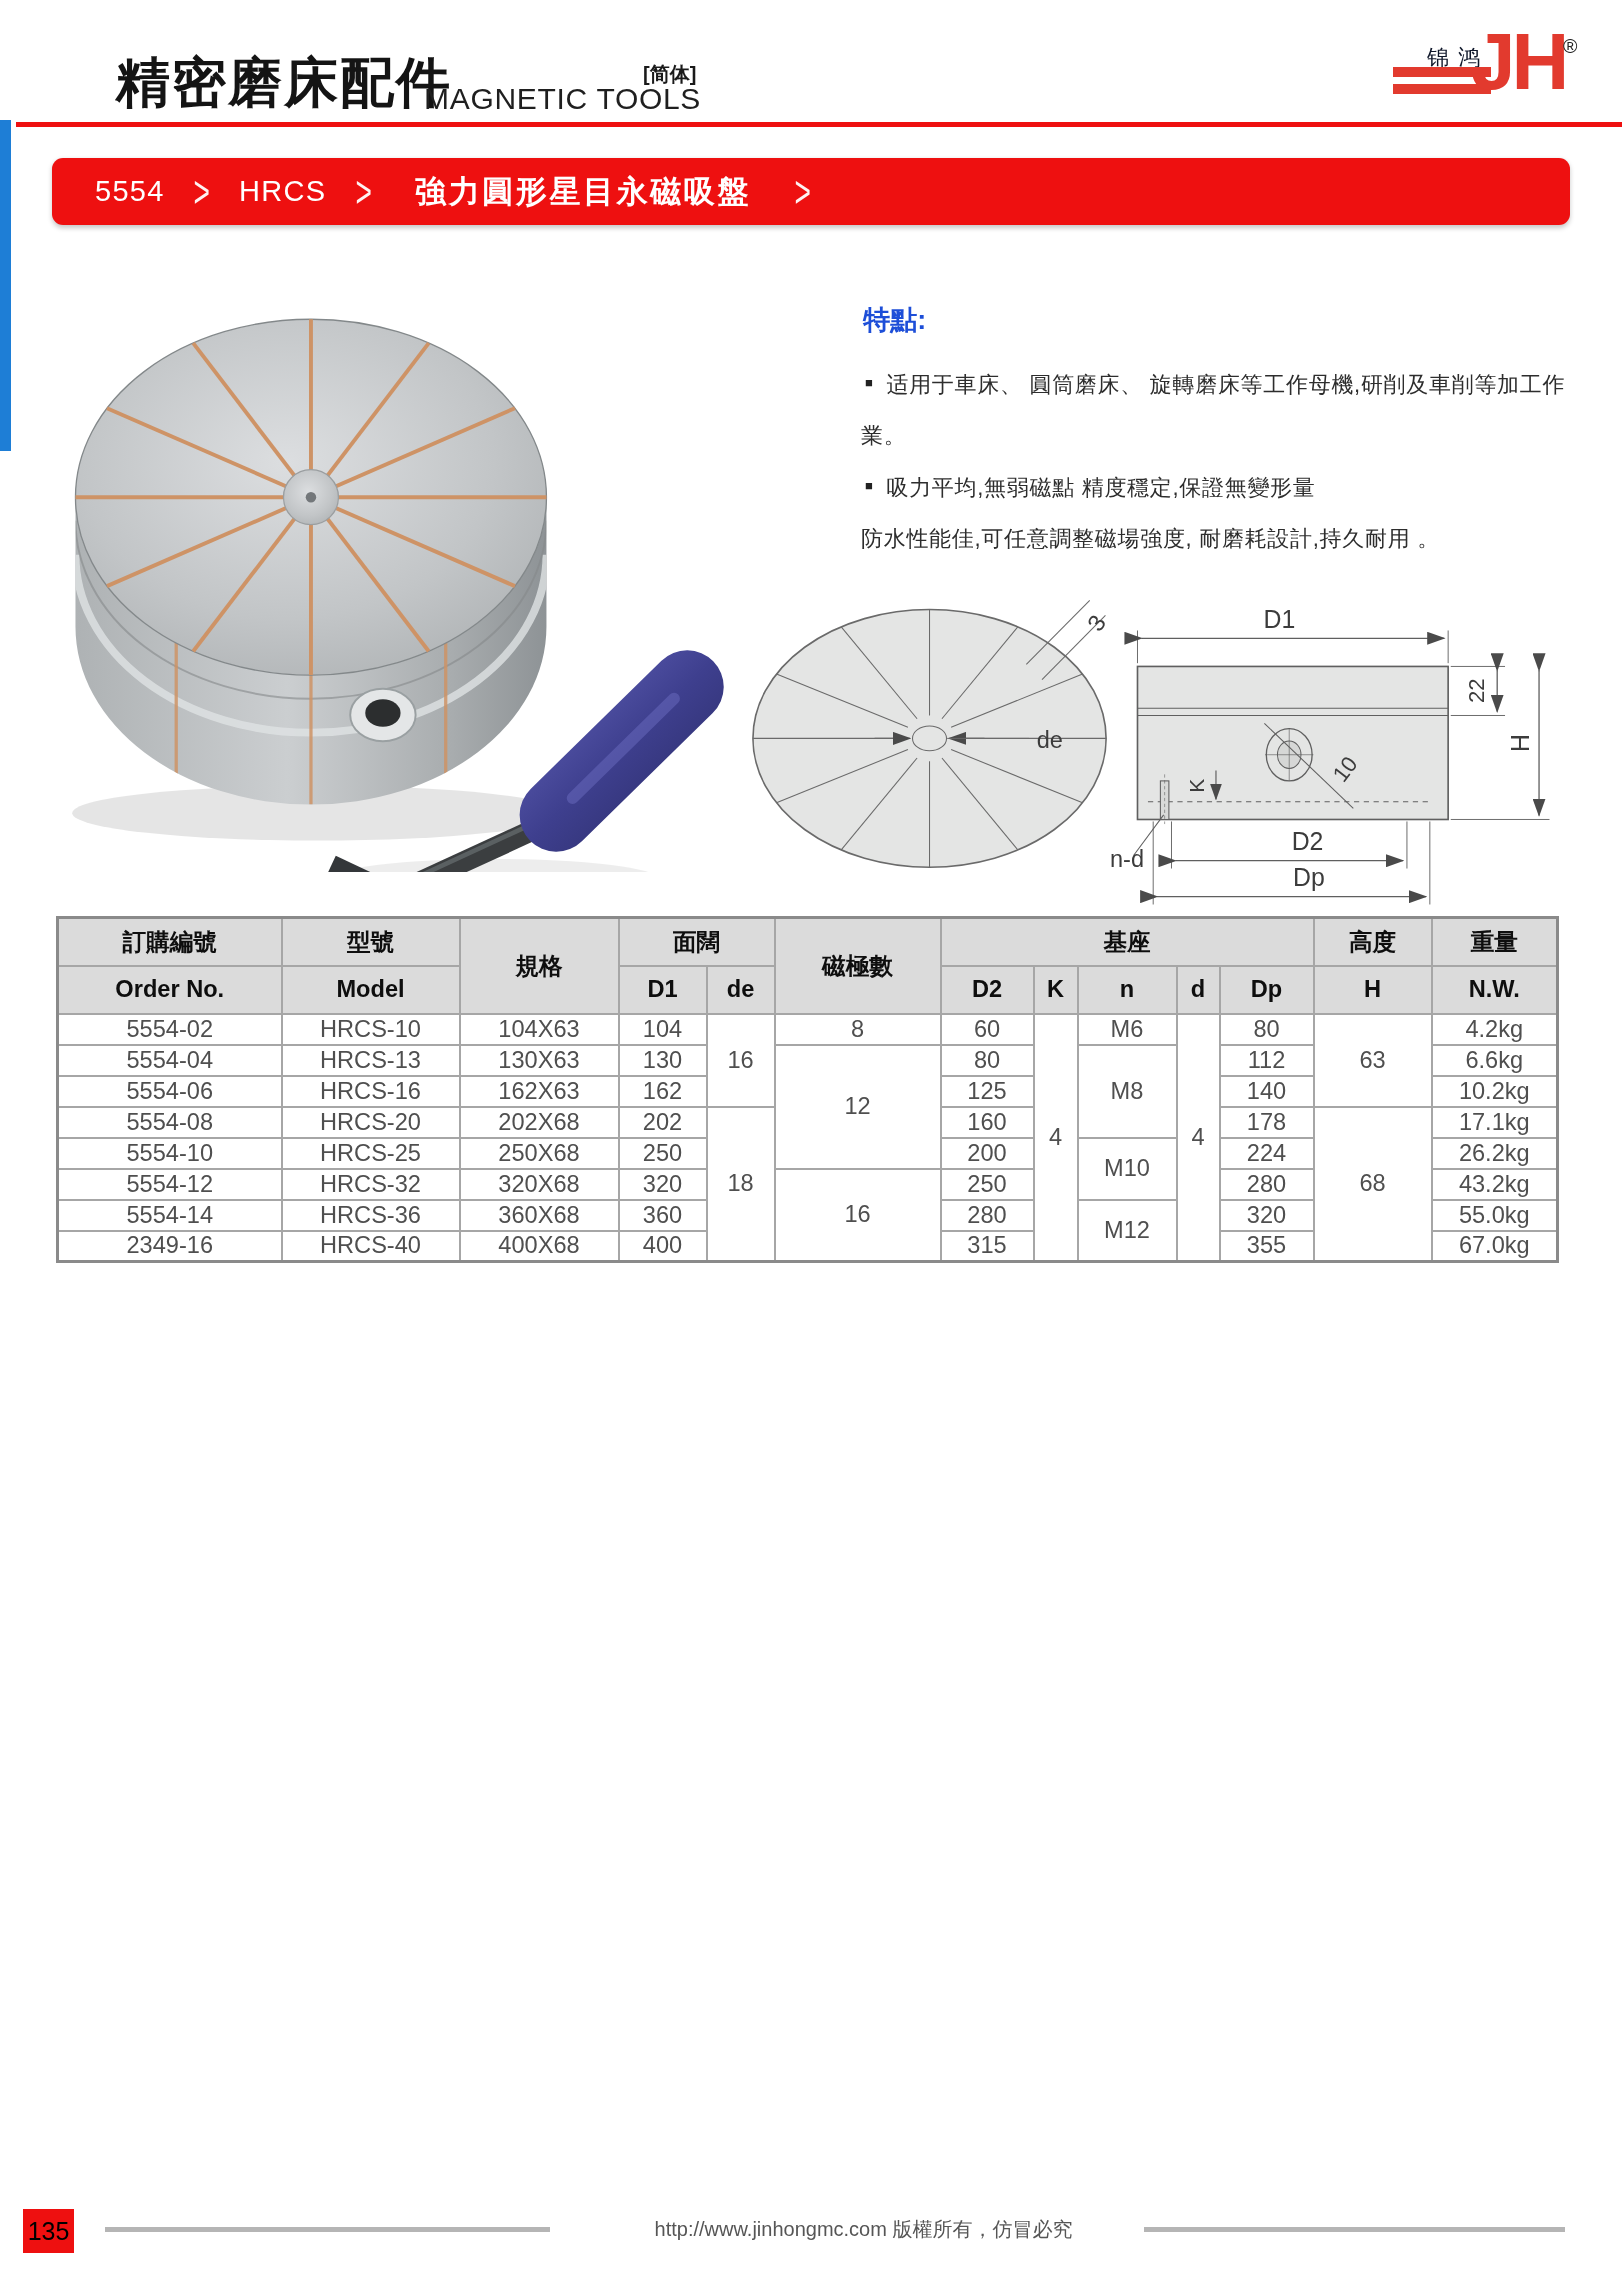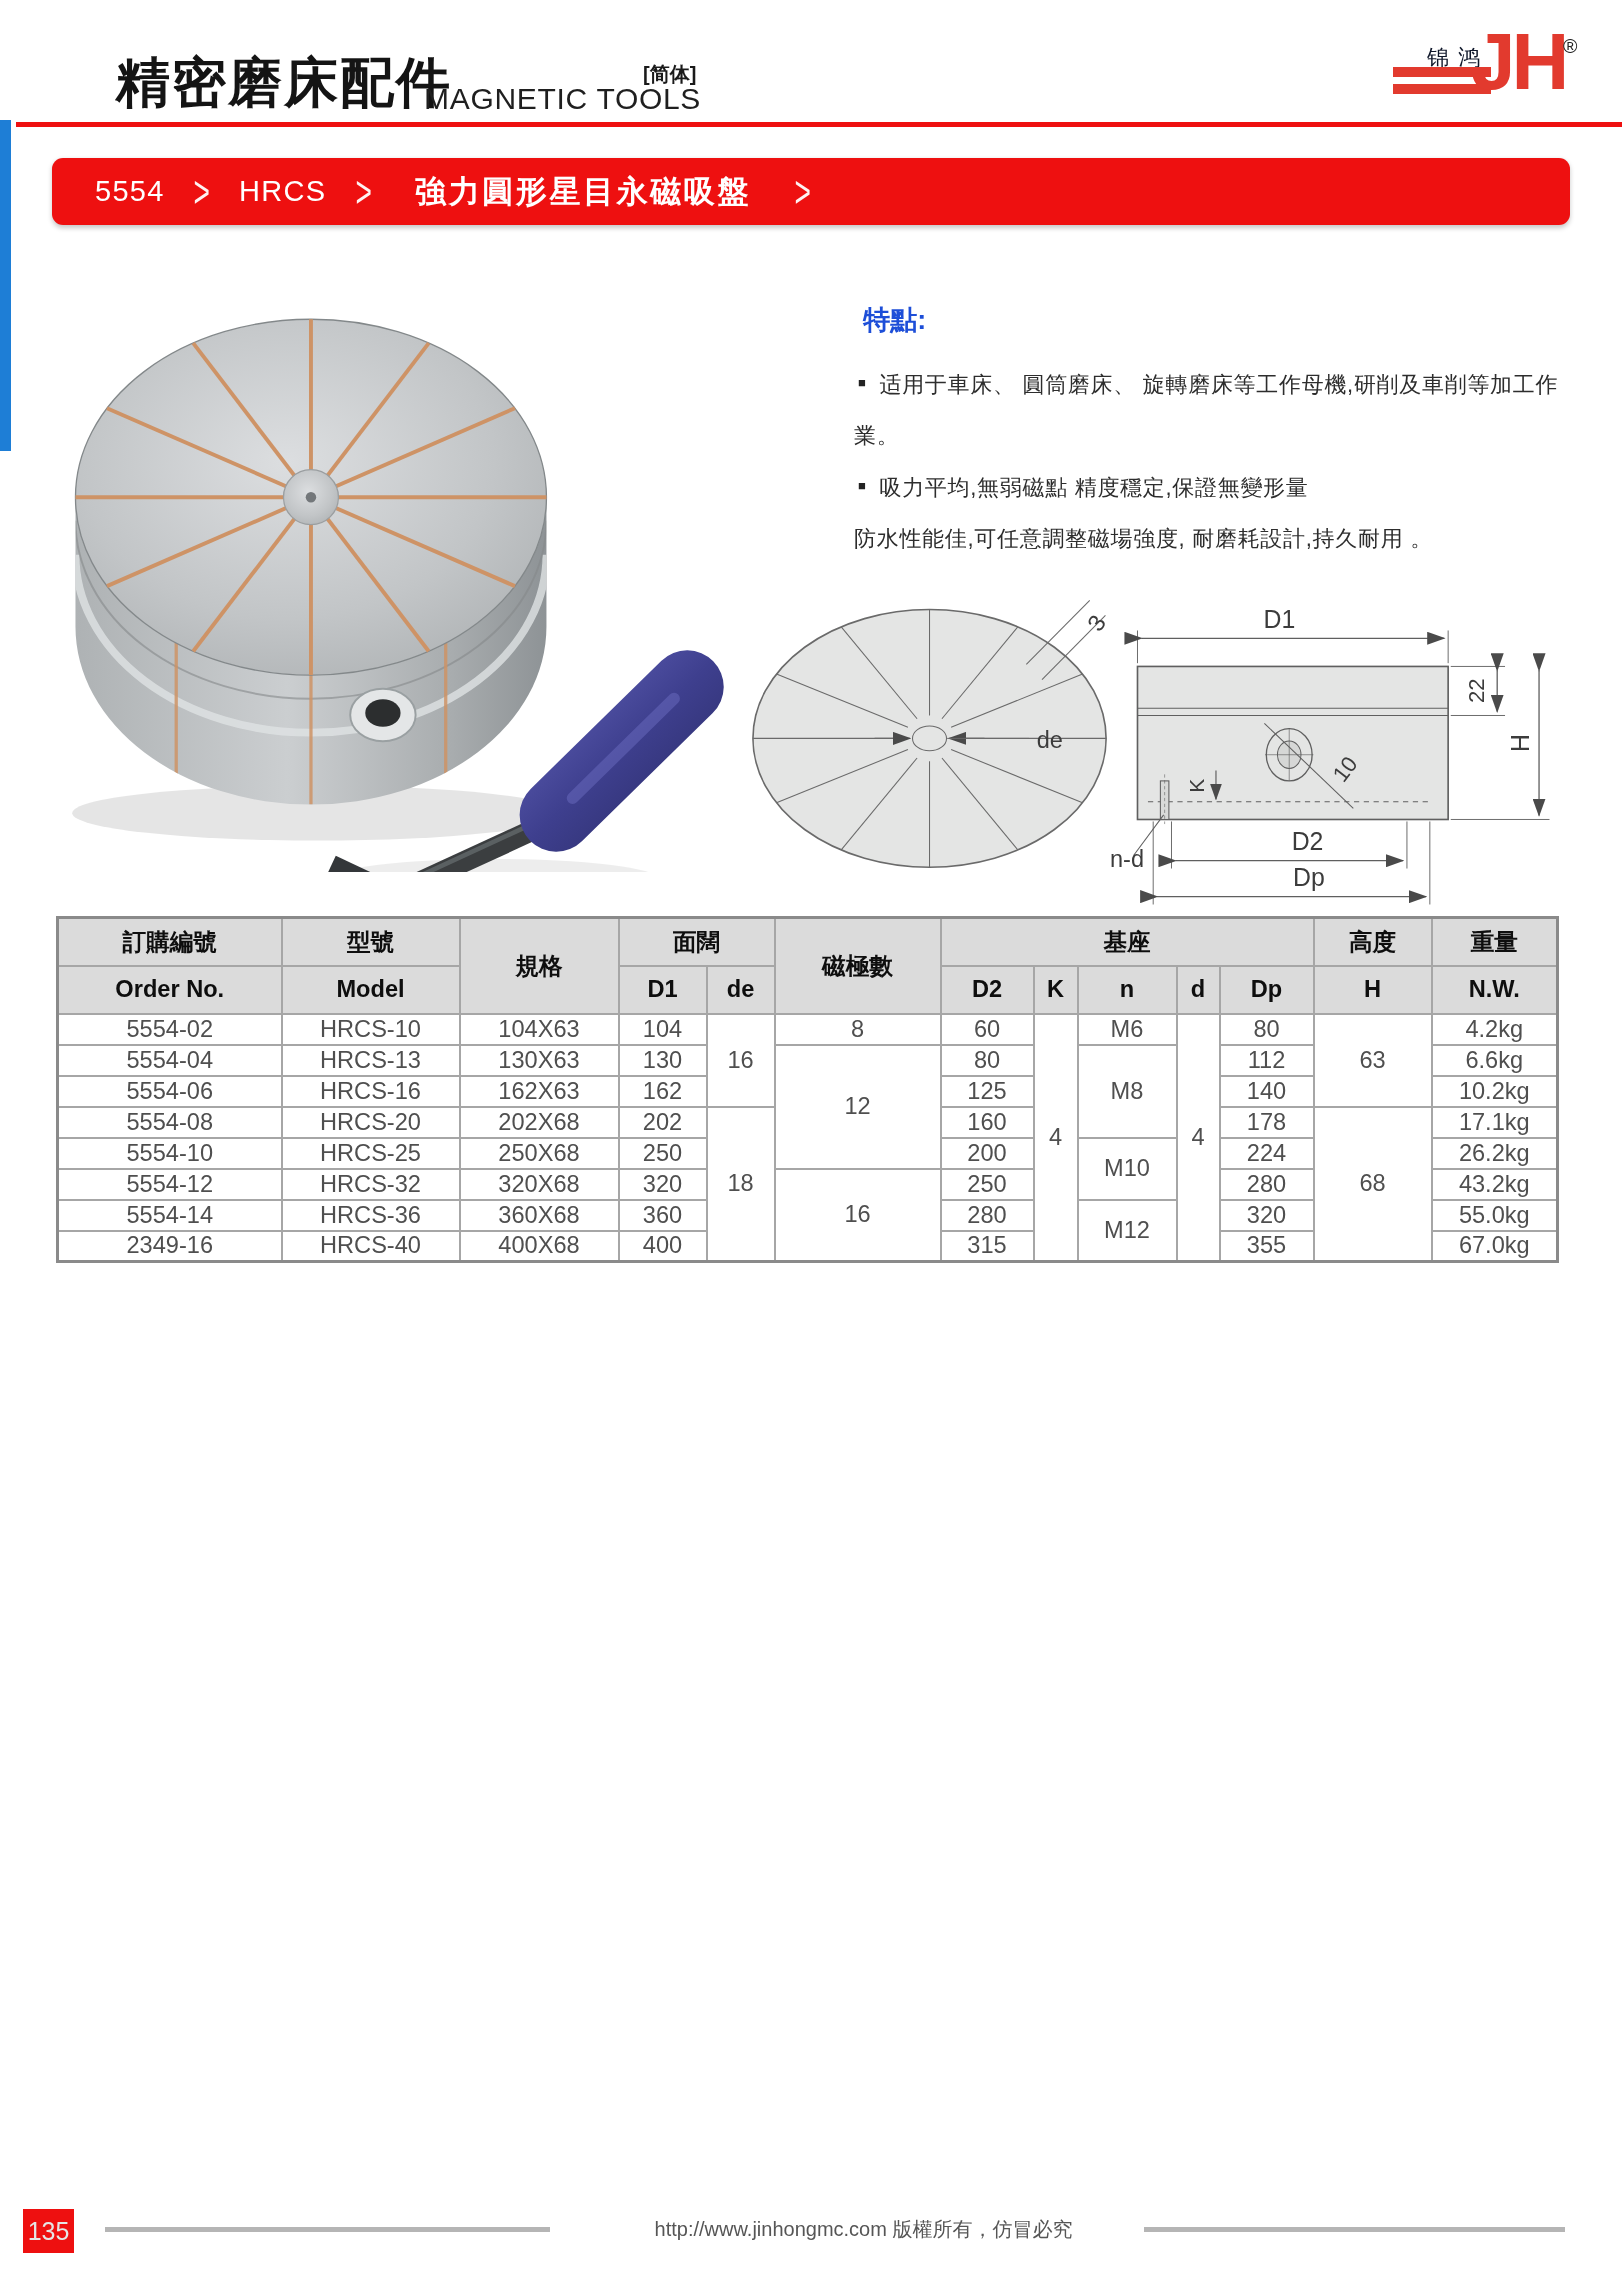"■ 适用于車床、 圓筒磨床、 旋轉磨床等工作母機,研削及車削等加工作" .feat-line { left: 9px -> 16px }
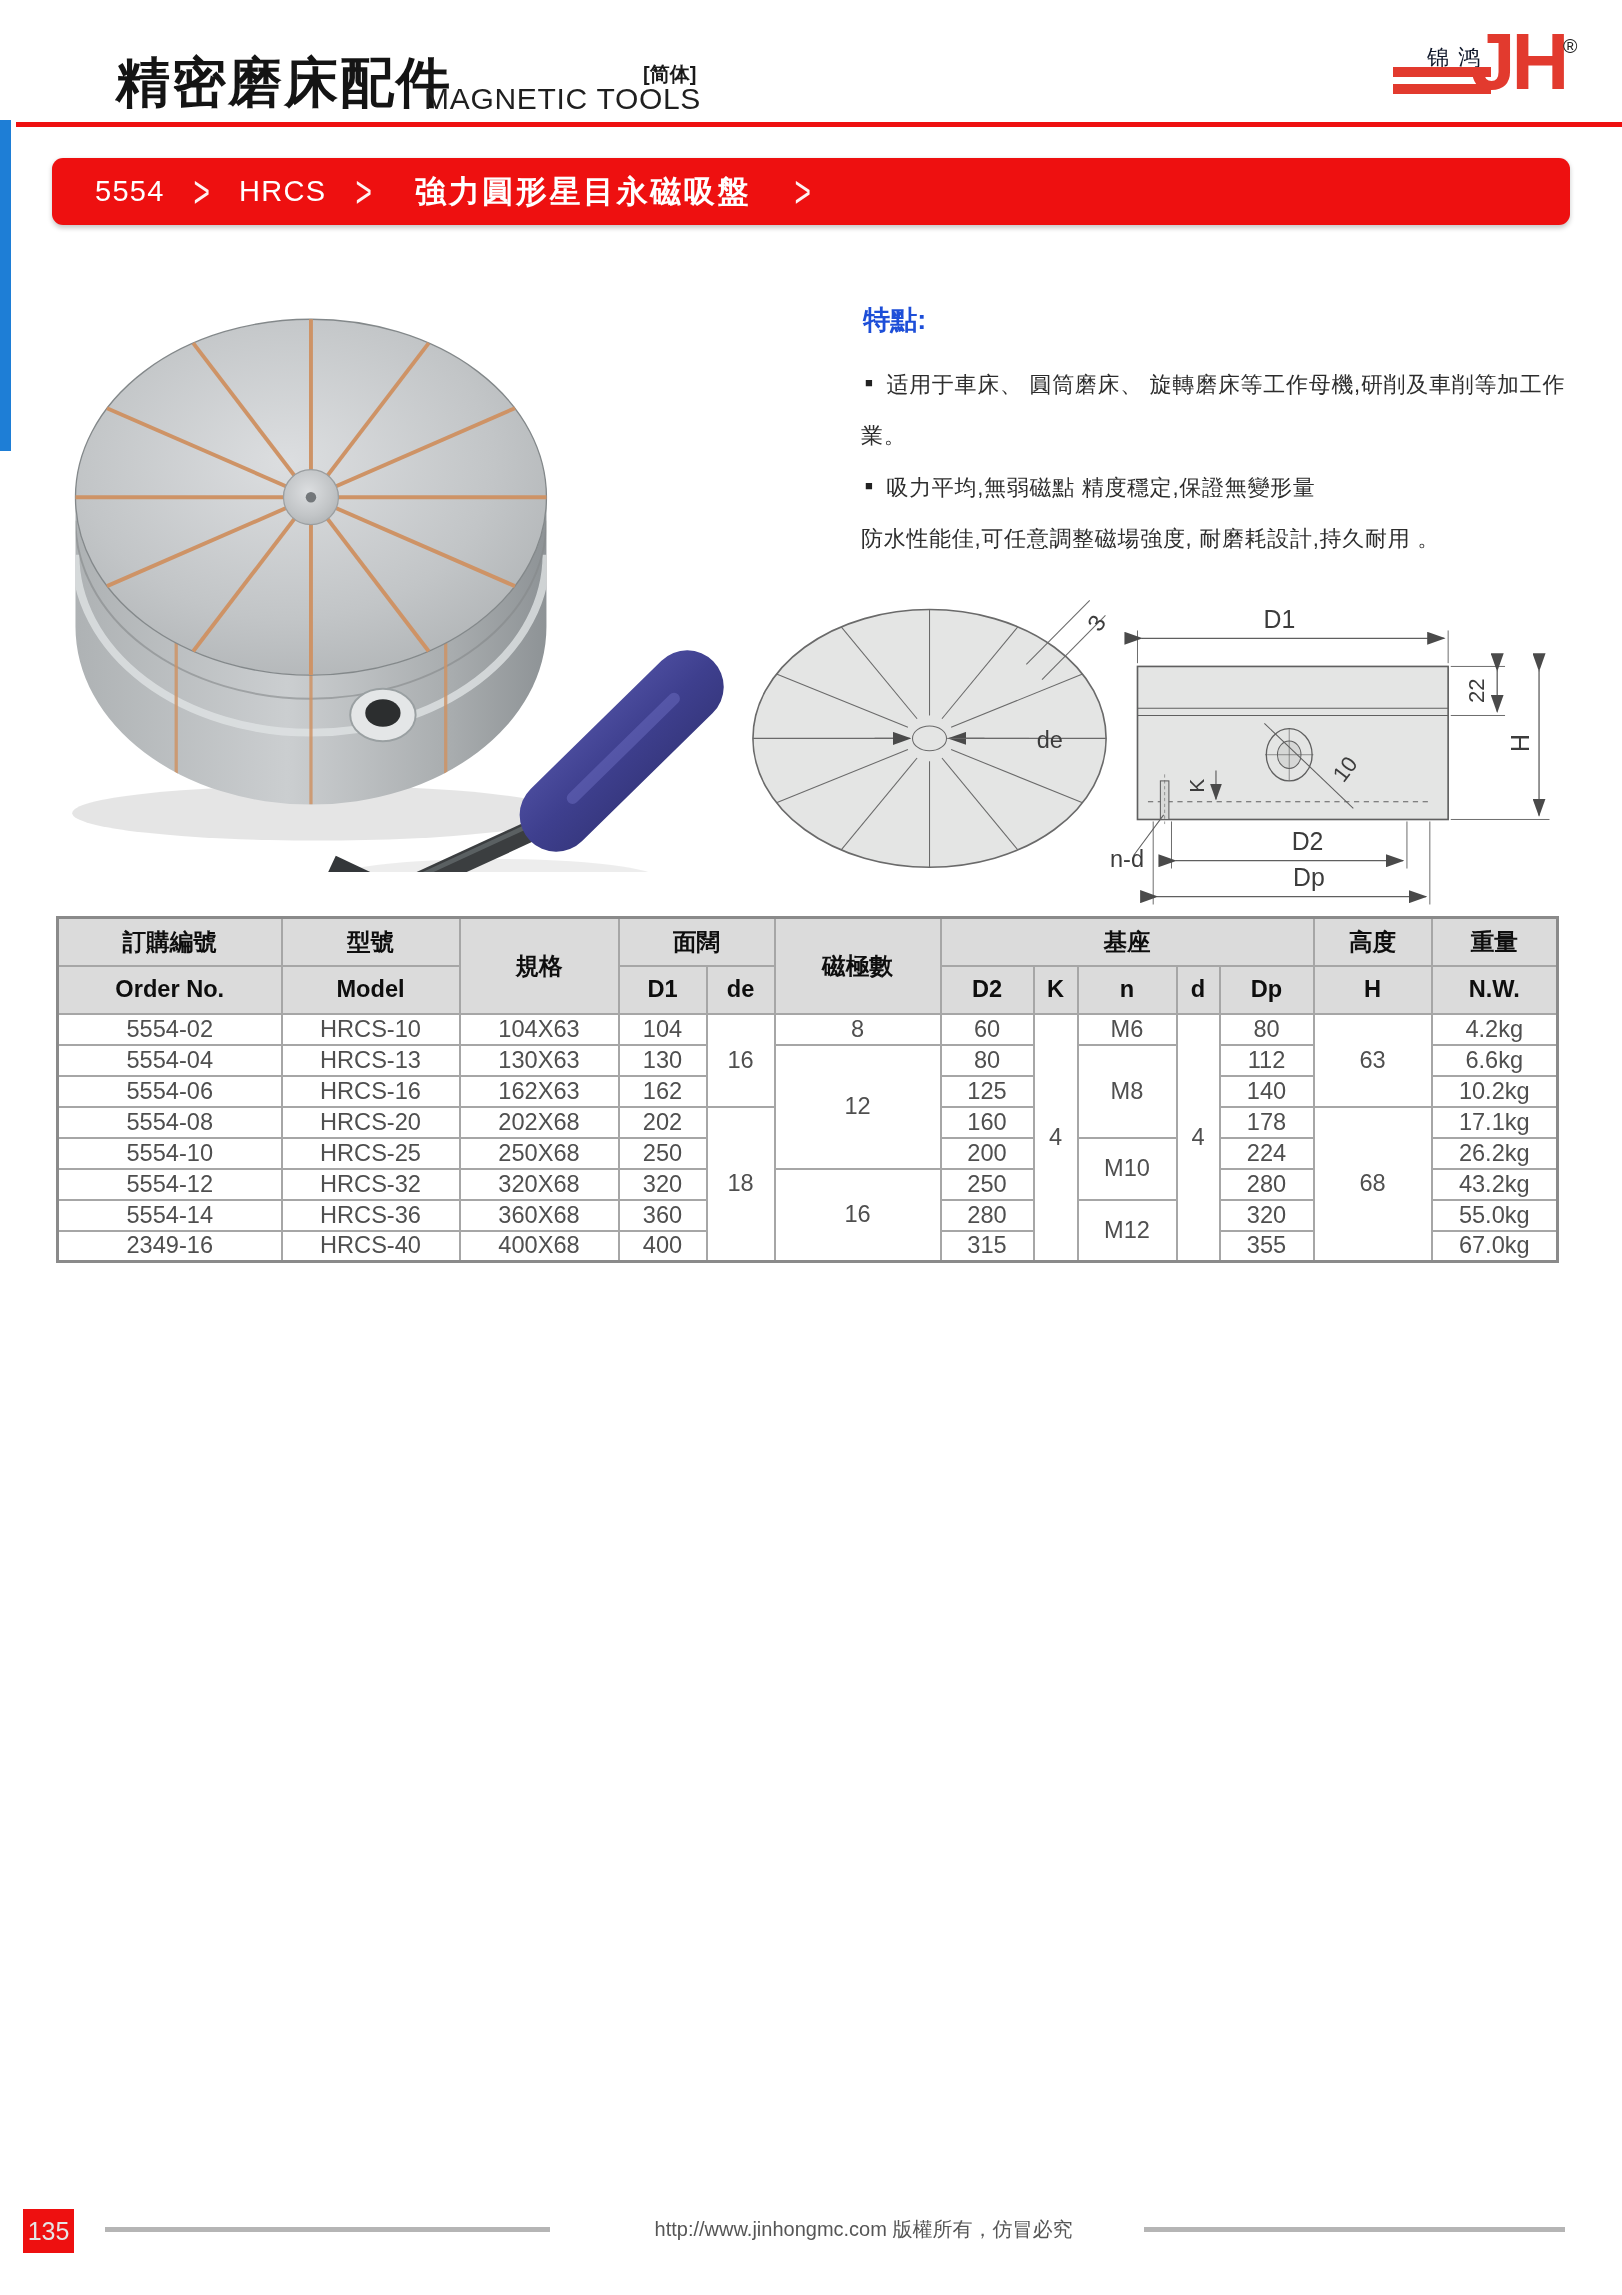"135" .page-badge { color: #e5e5e5 -> #000000 }
